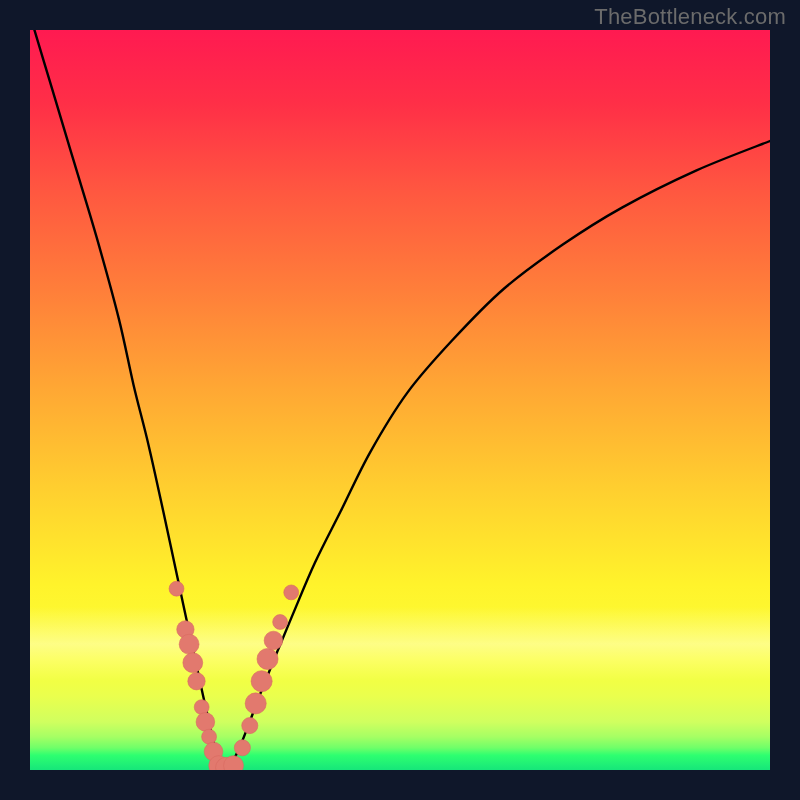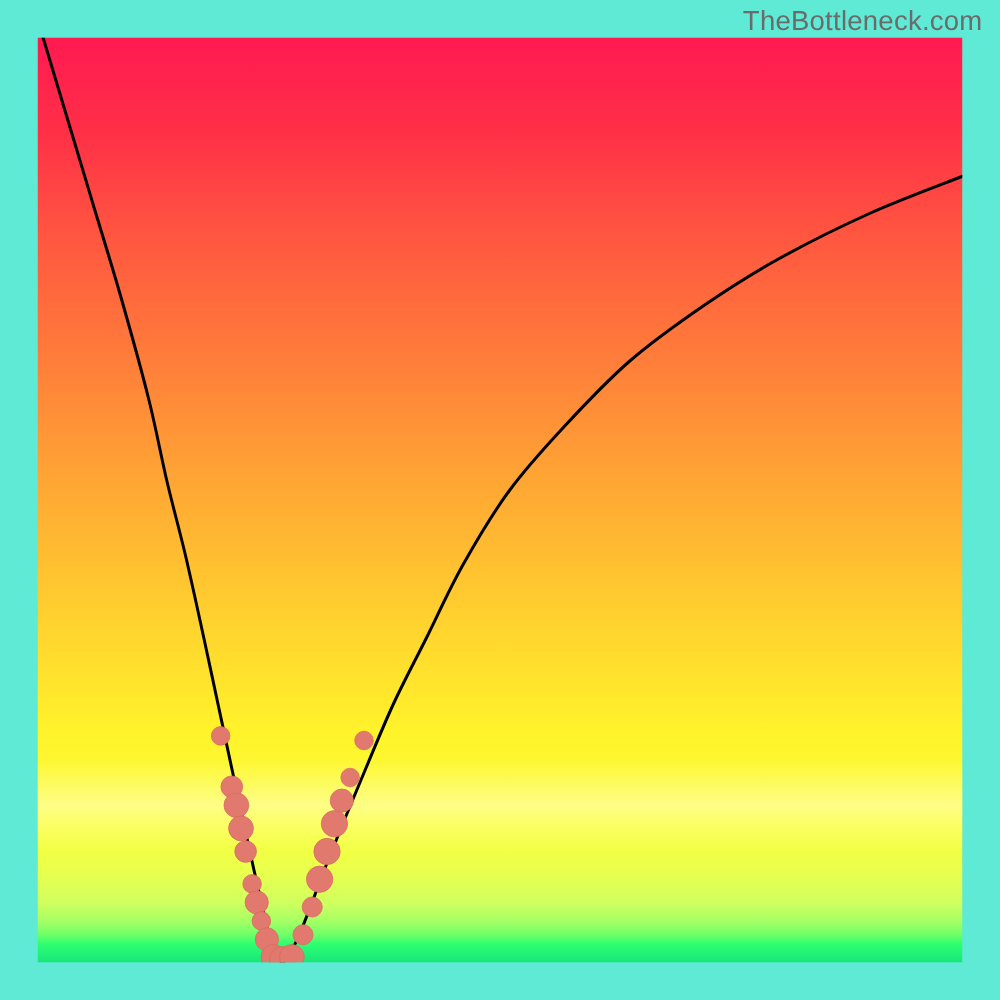"TheBottleneck.com" .stage { background: #5eead4 -> #0f172a }
